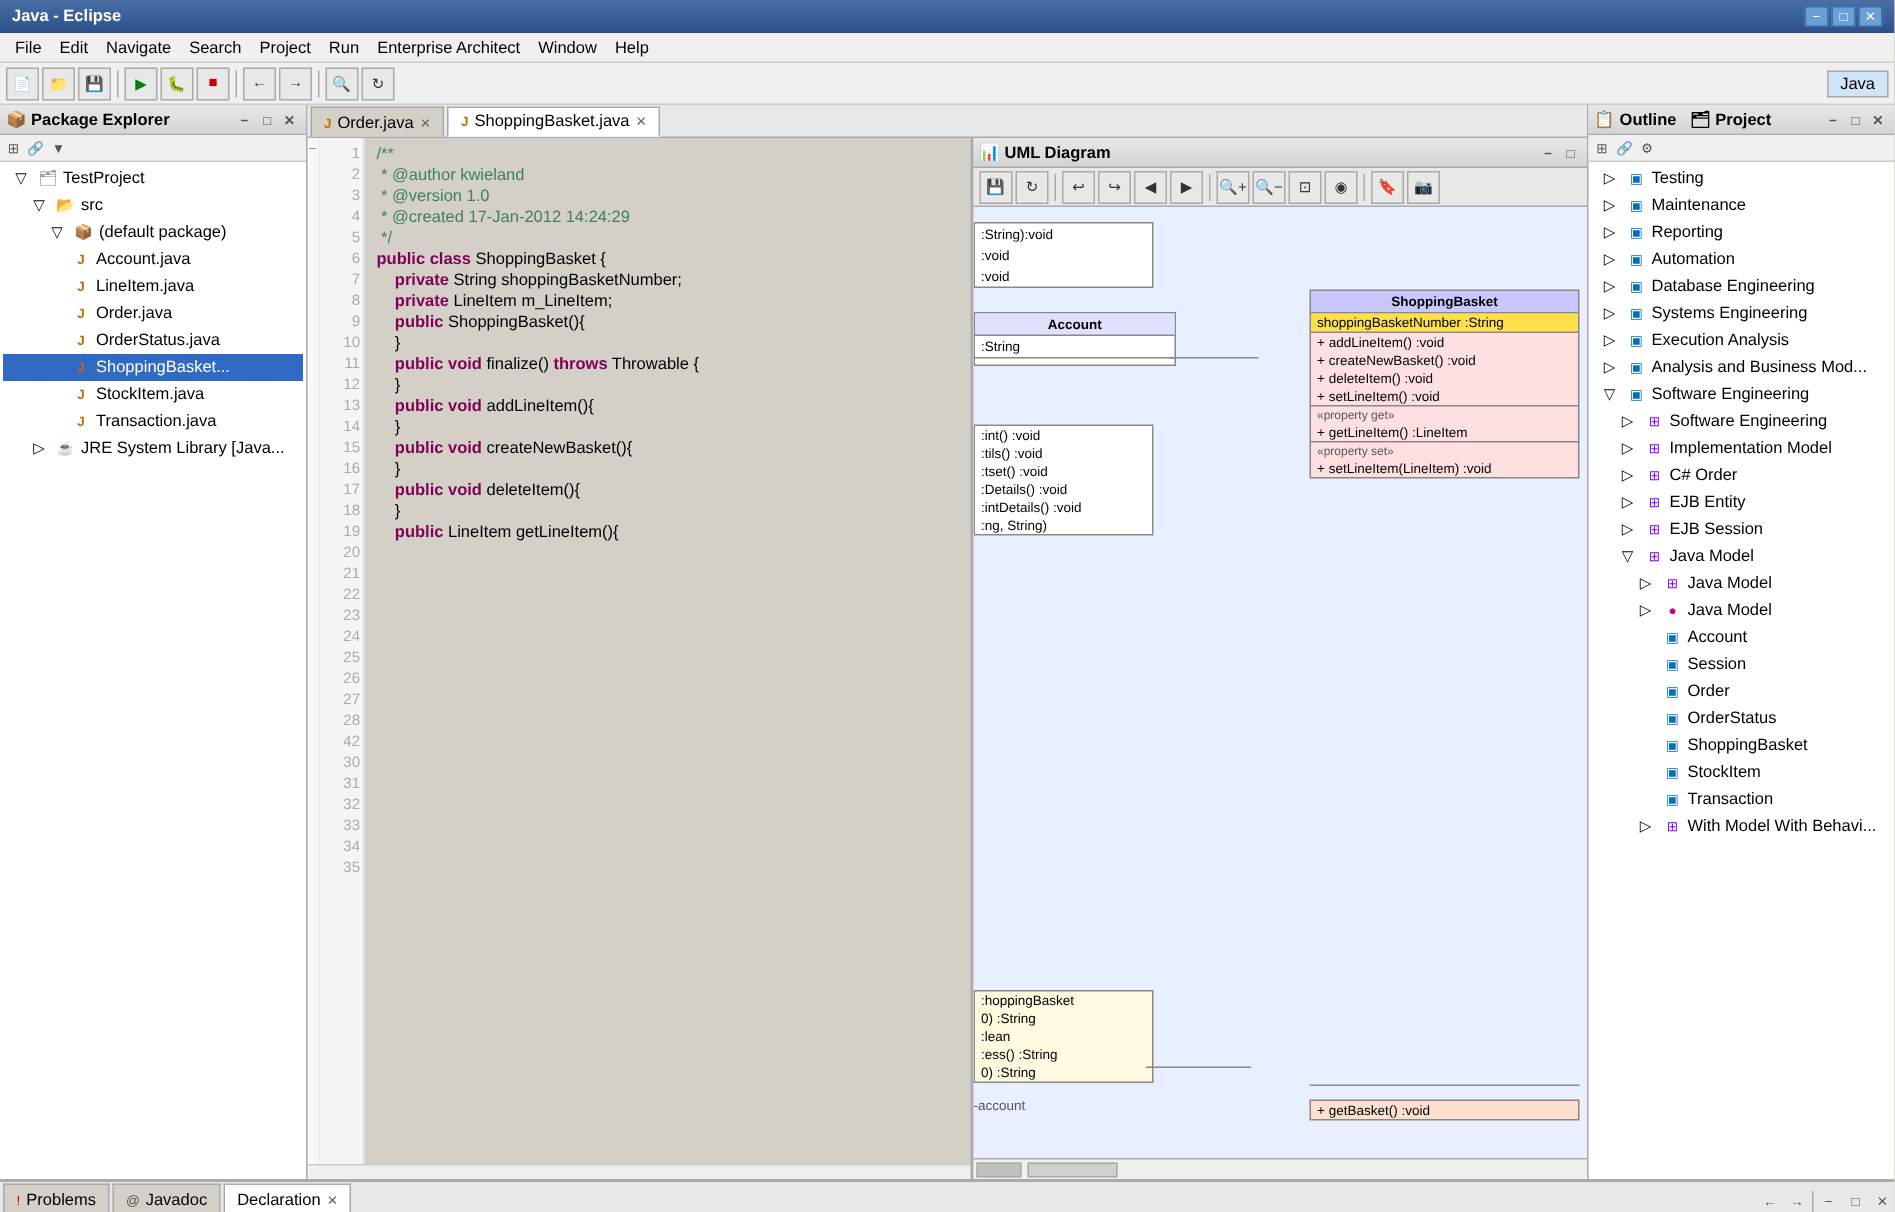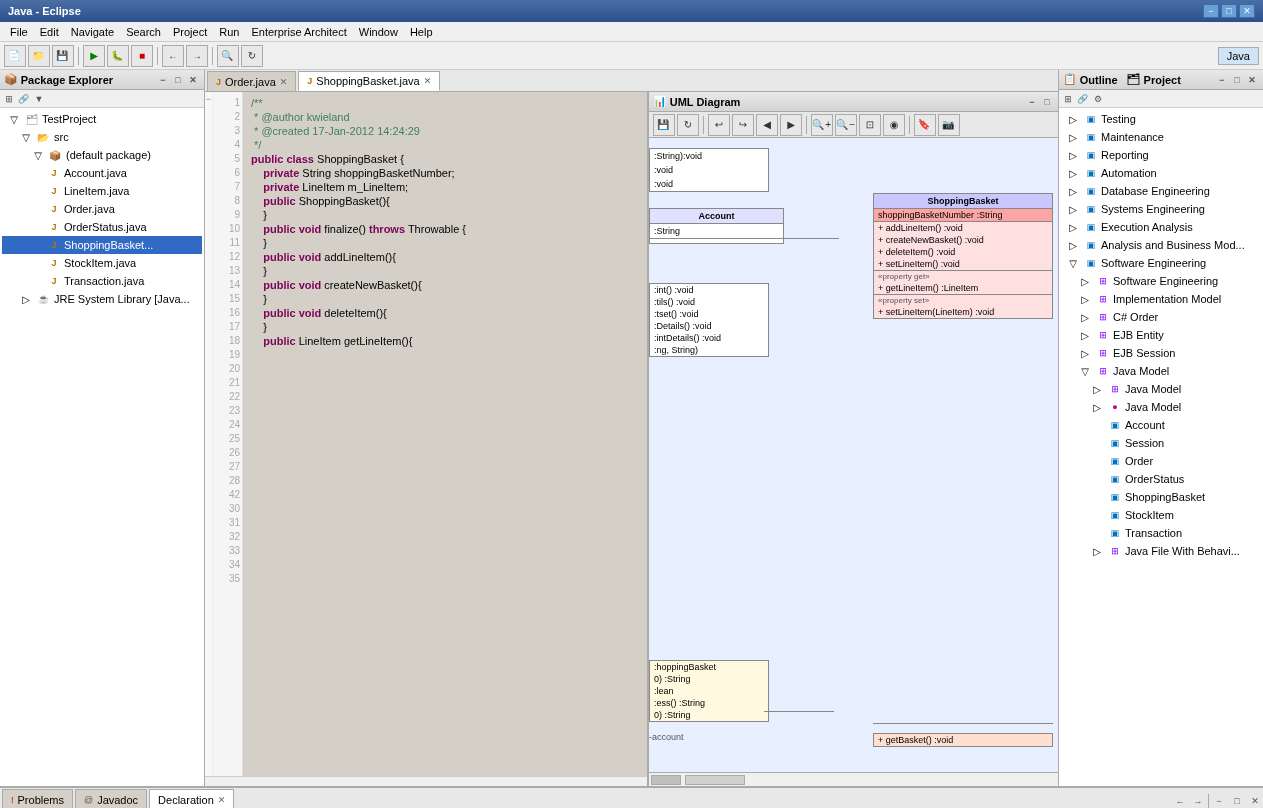"* @version 1.0" div.code-line { html: none -> <div><span> * @version 1.0</span></div> }
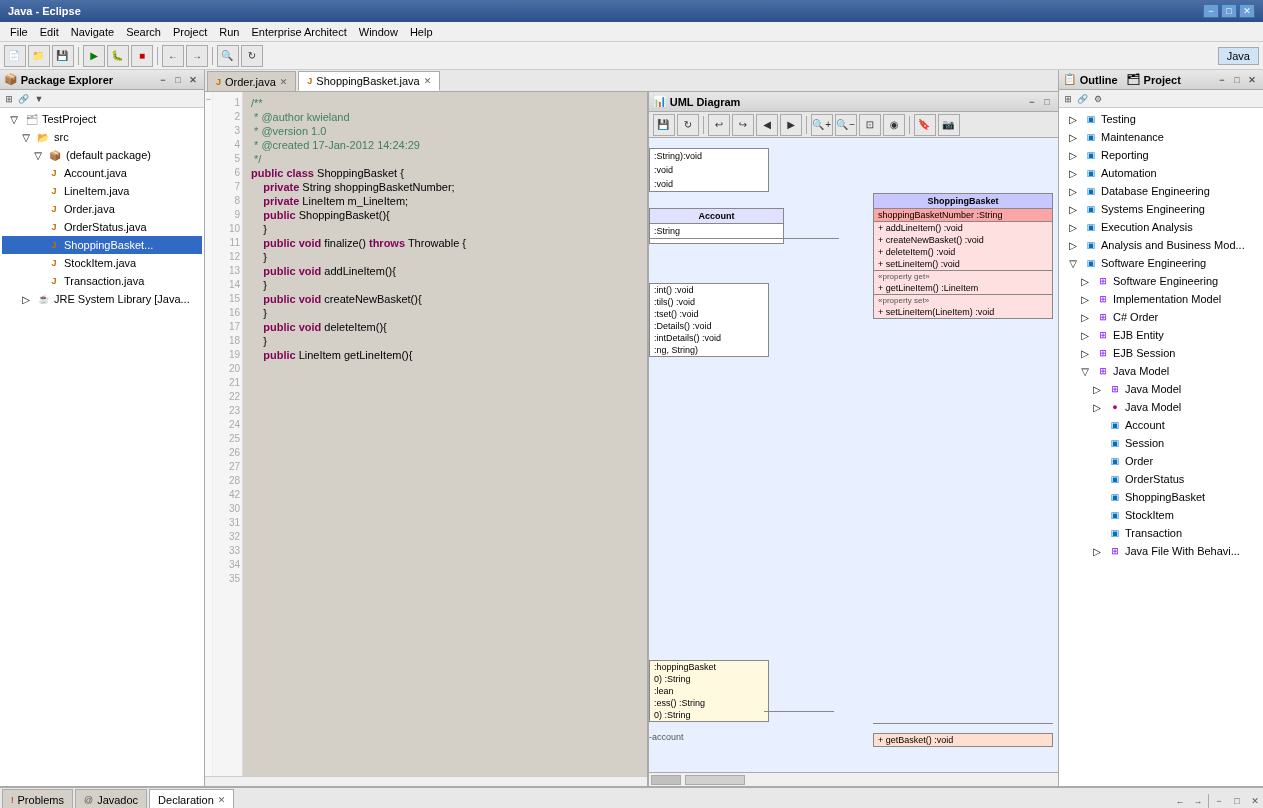"shoppingBasketNumber :String" div { background: #fca5a5 -> #fde047 }
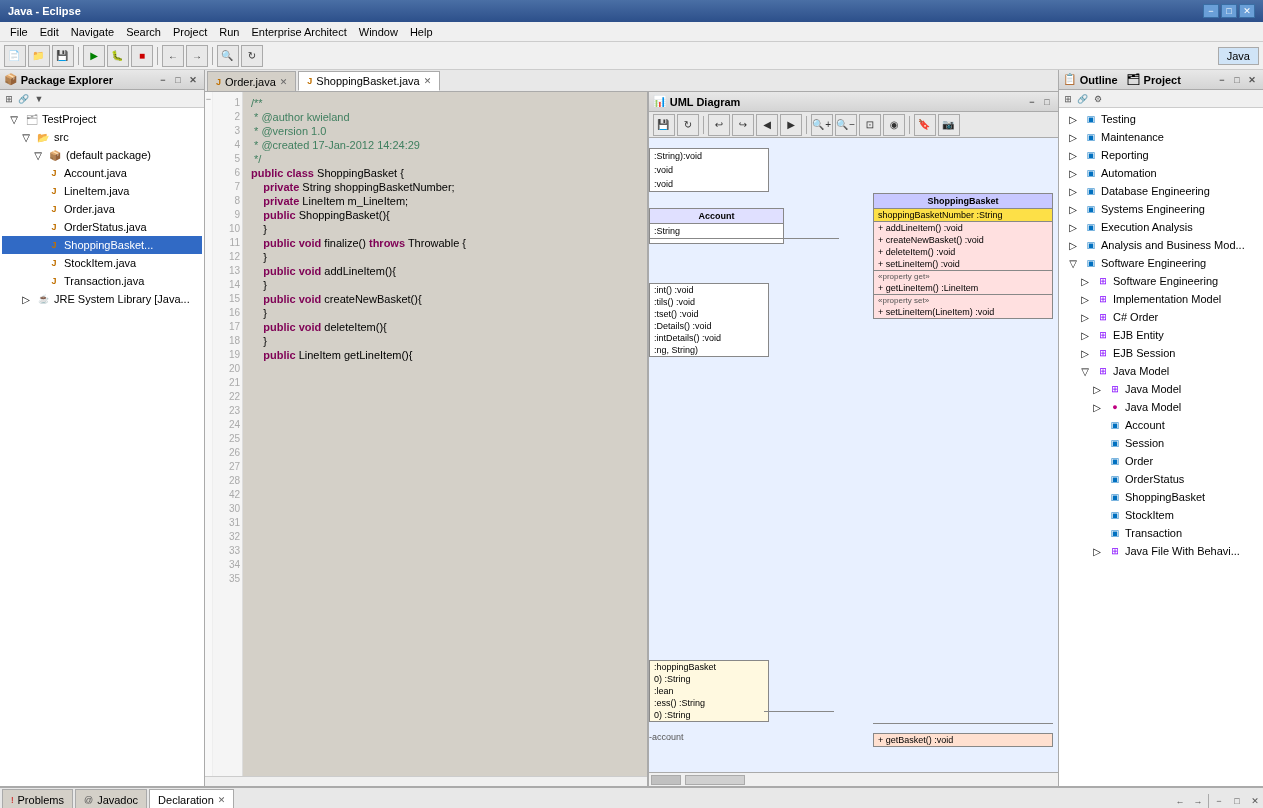"Java File With Behavi..." span.tree-label { text: Java File -> With Model }
